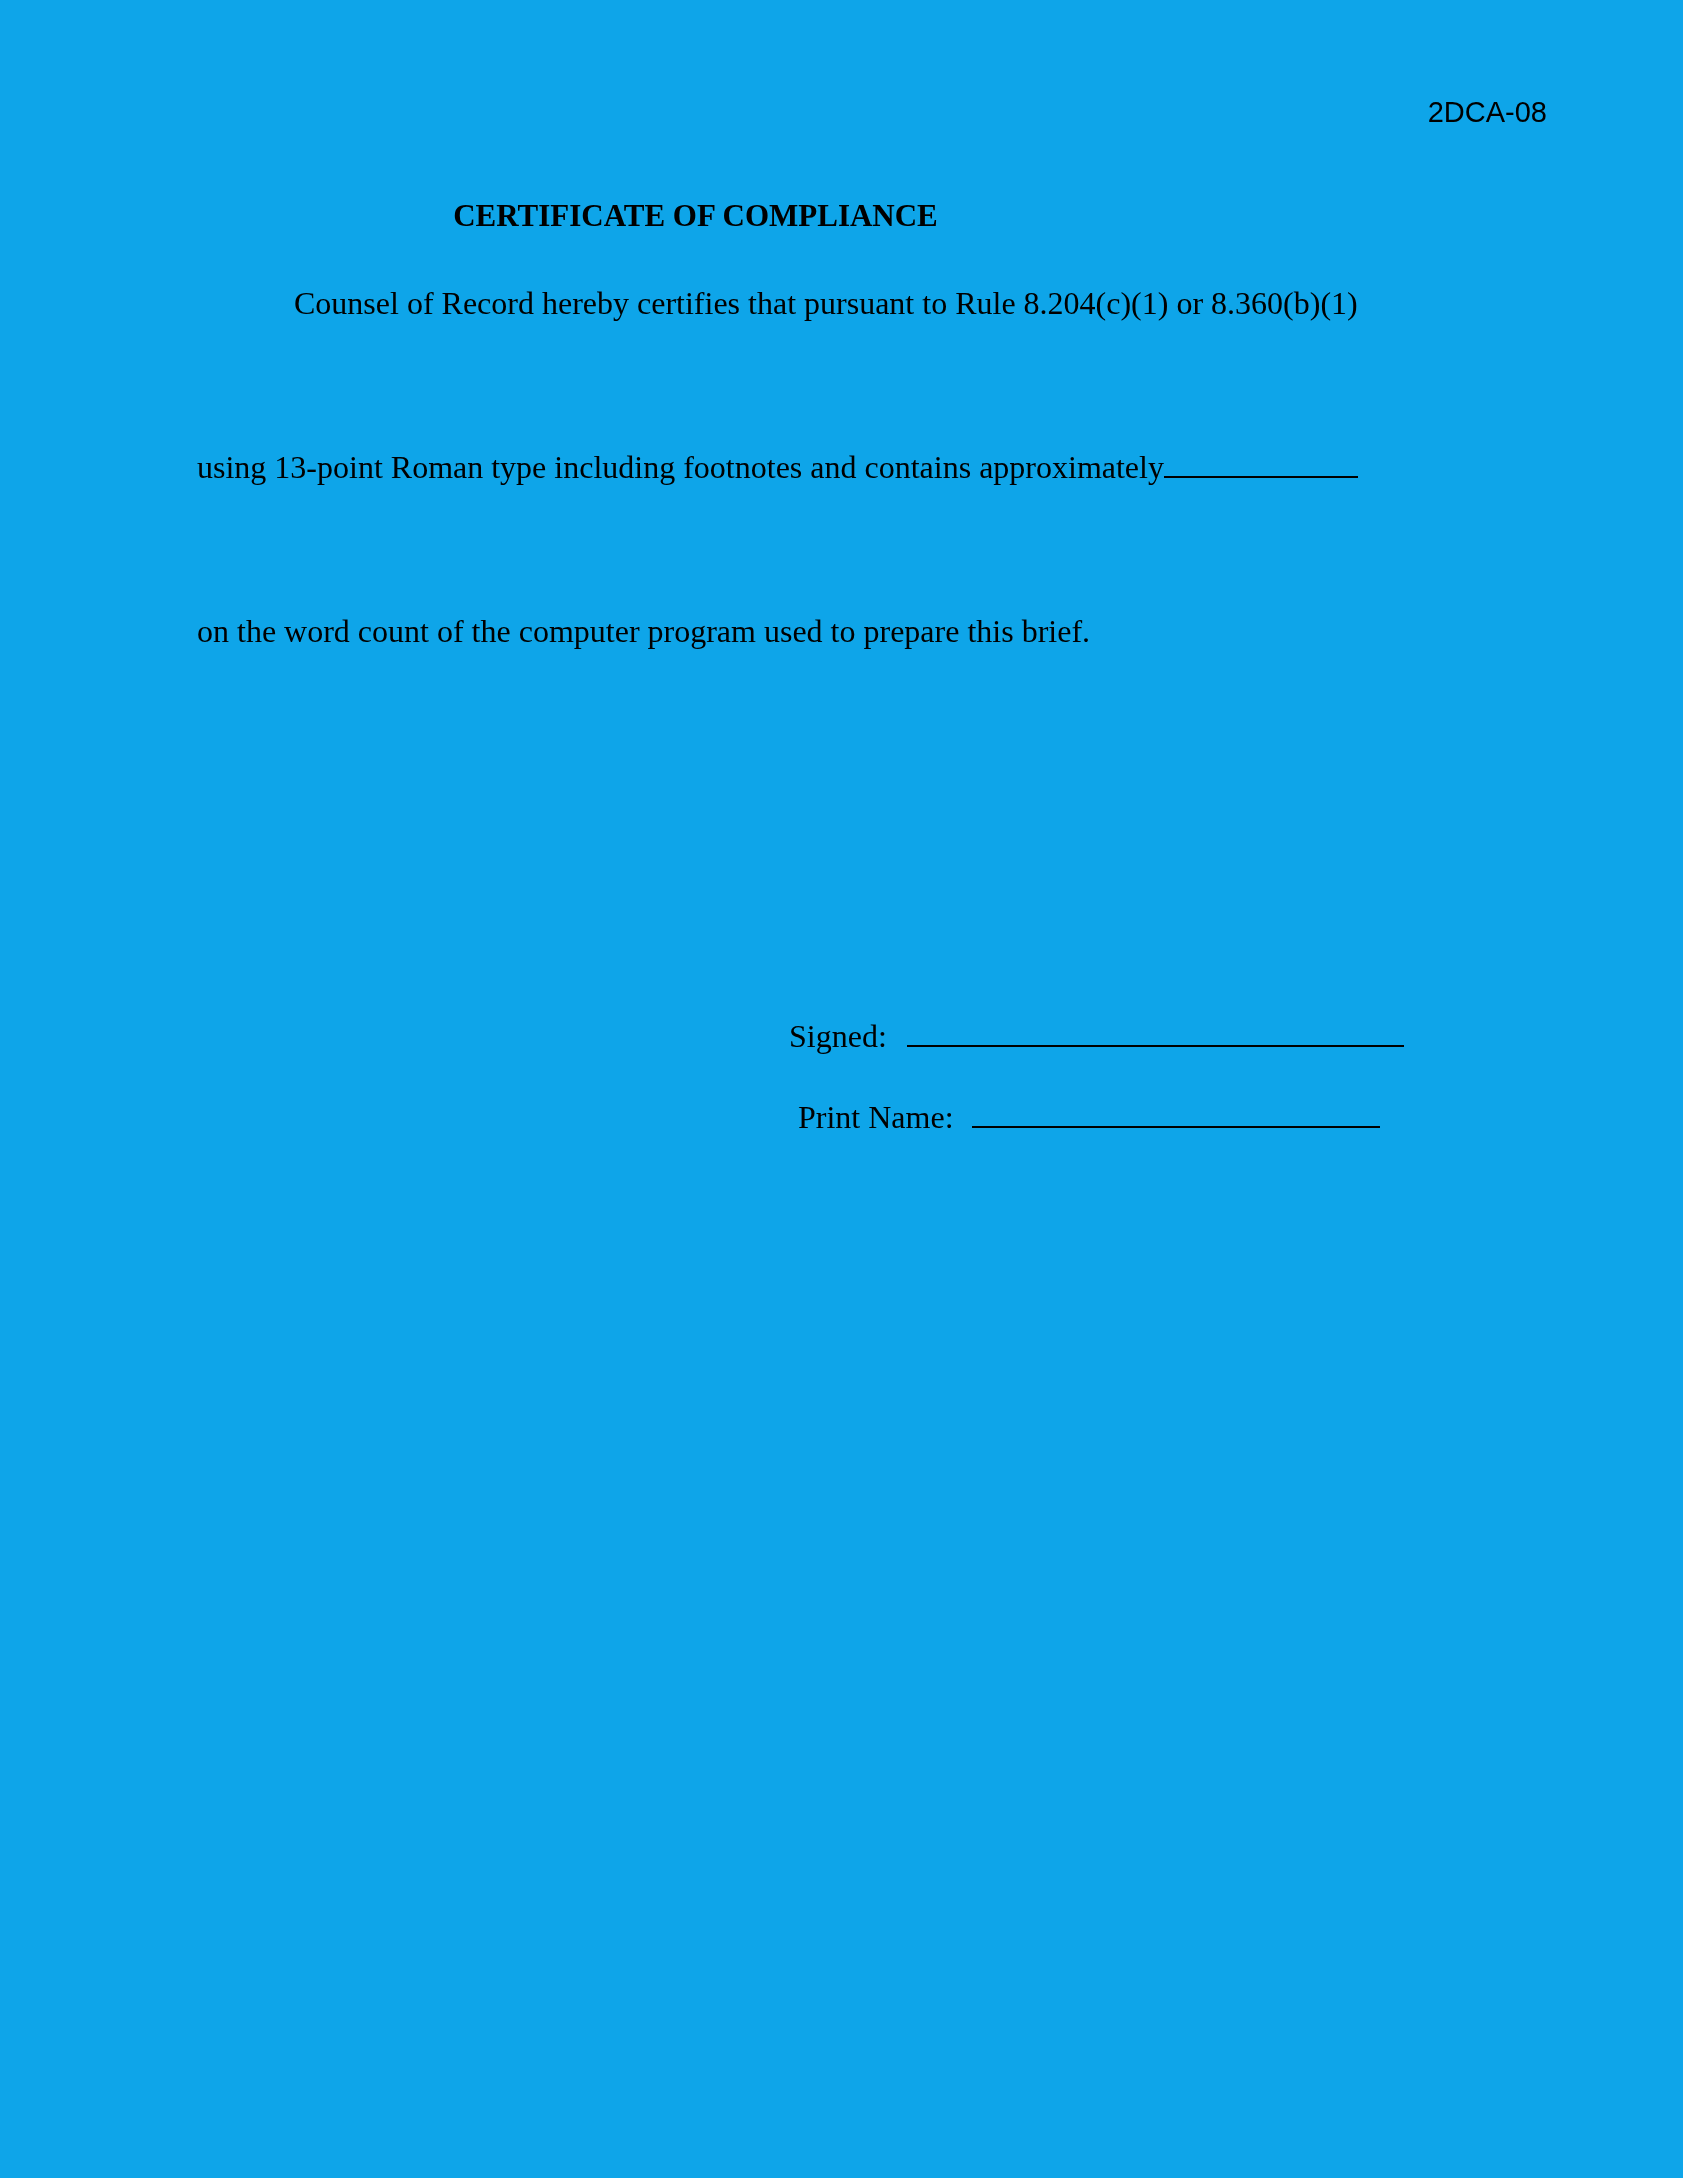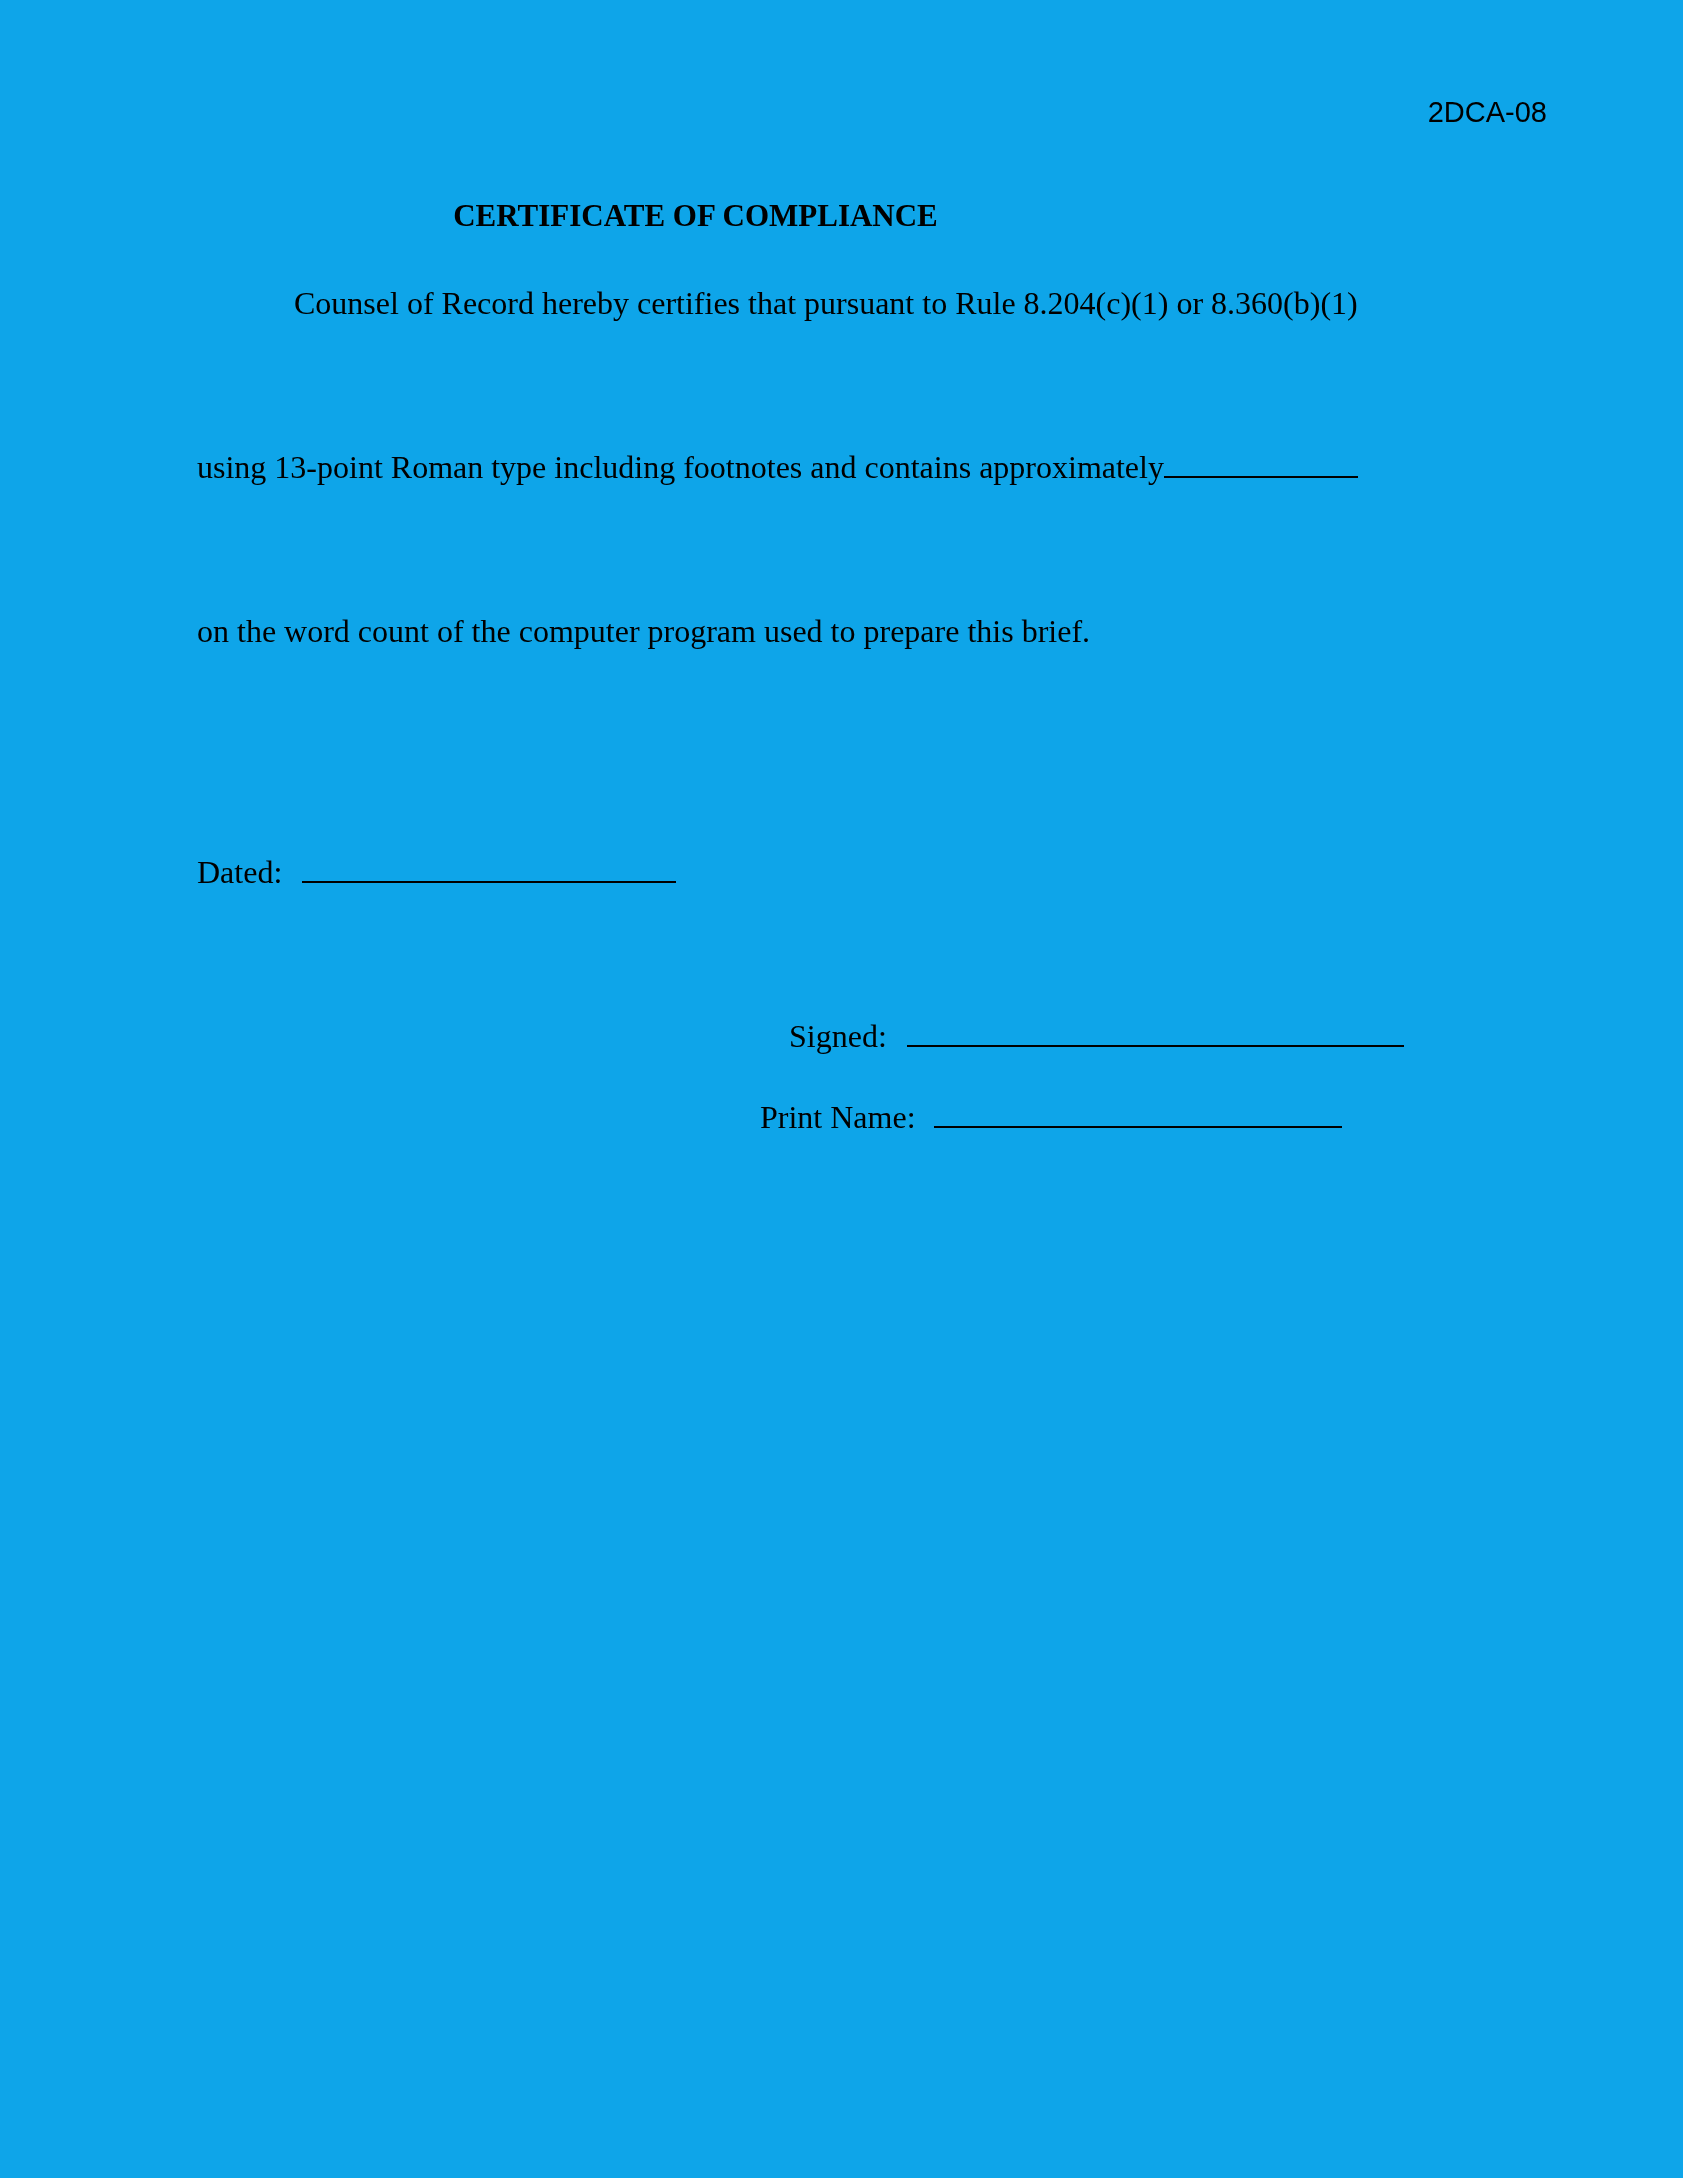"Dated:" div.field-row { html: <div> <span>Dated:</span><span></span> </div> -> none }
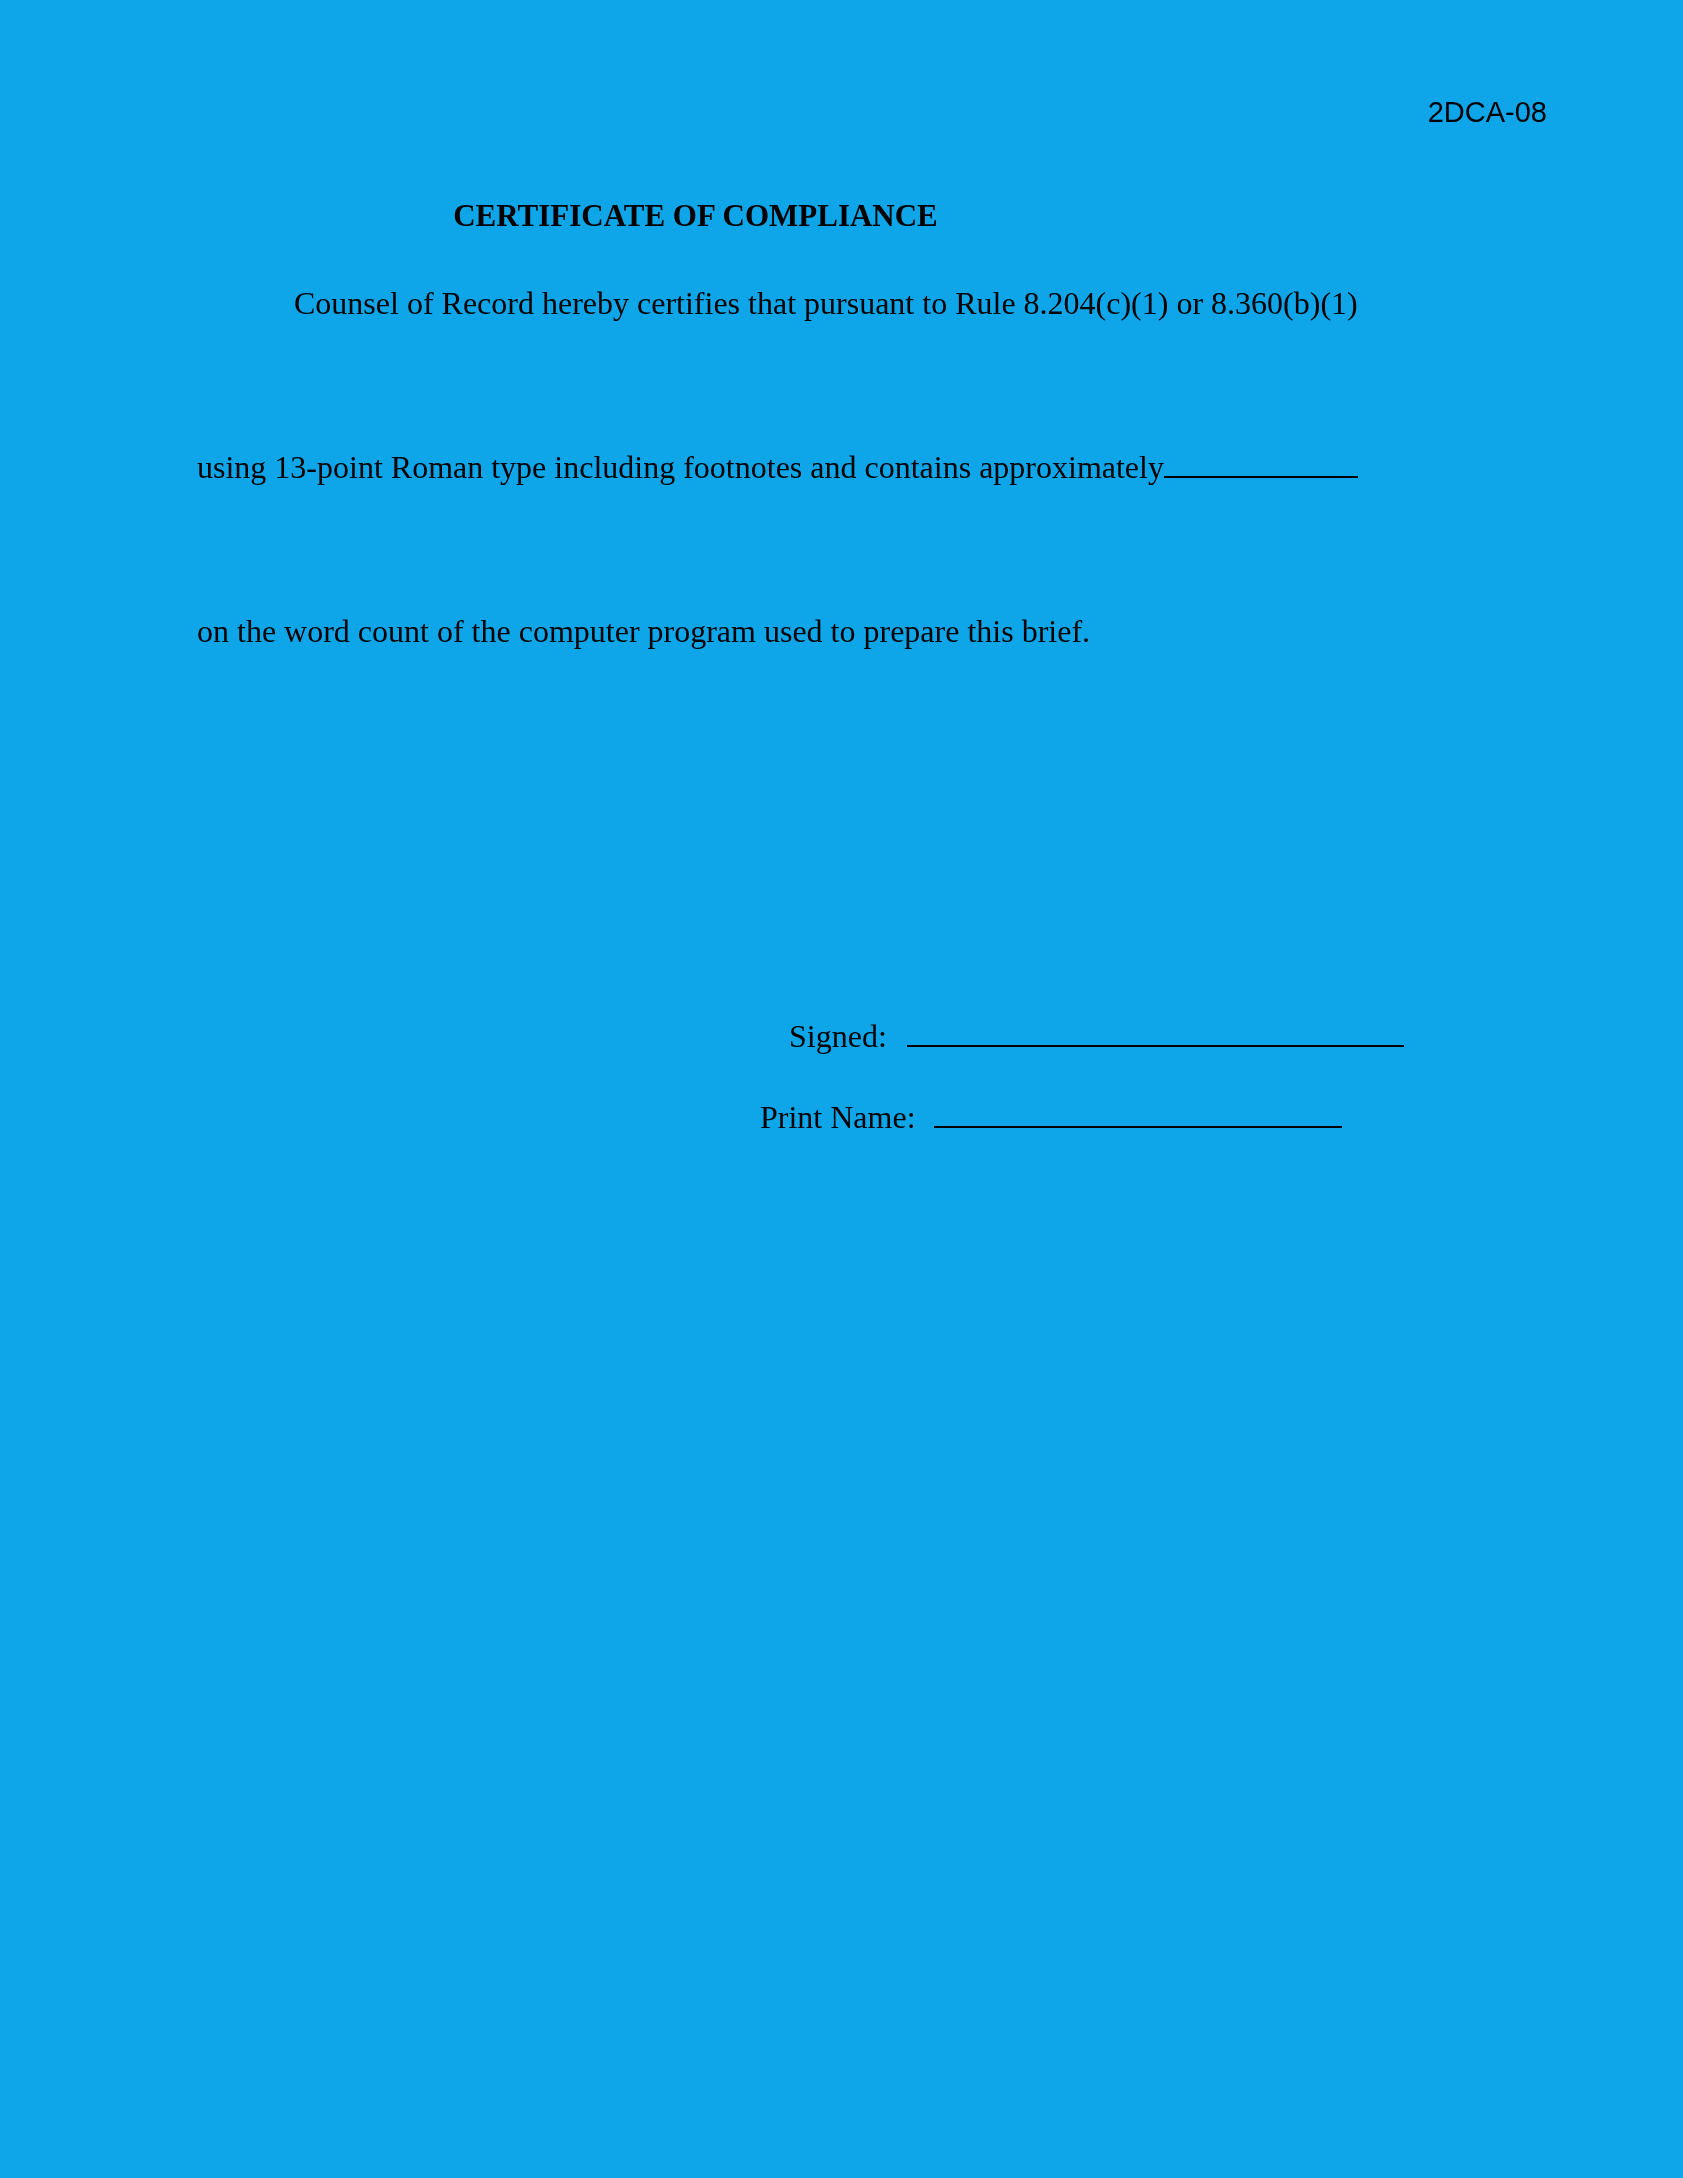"Print Name:" div.field-row { left: 760px -> 798px }
